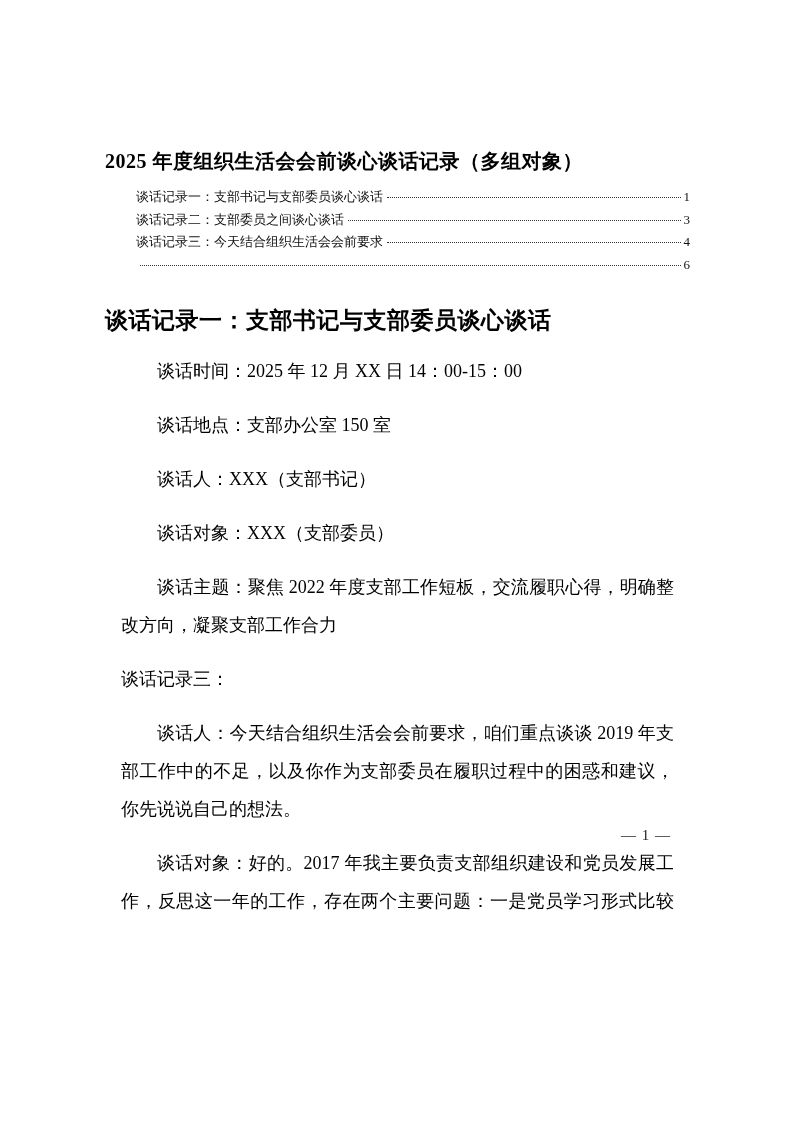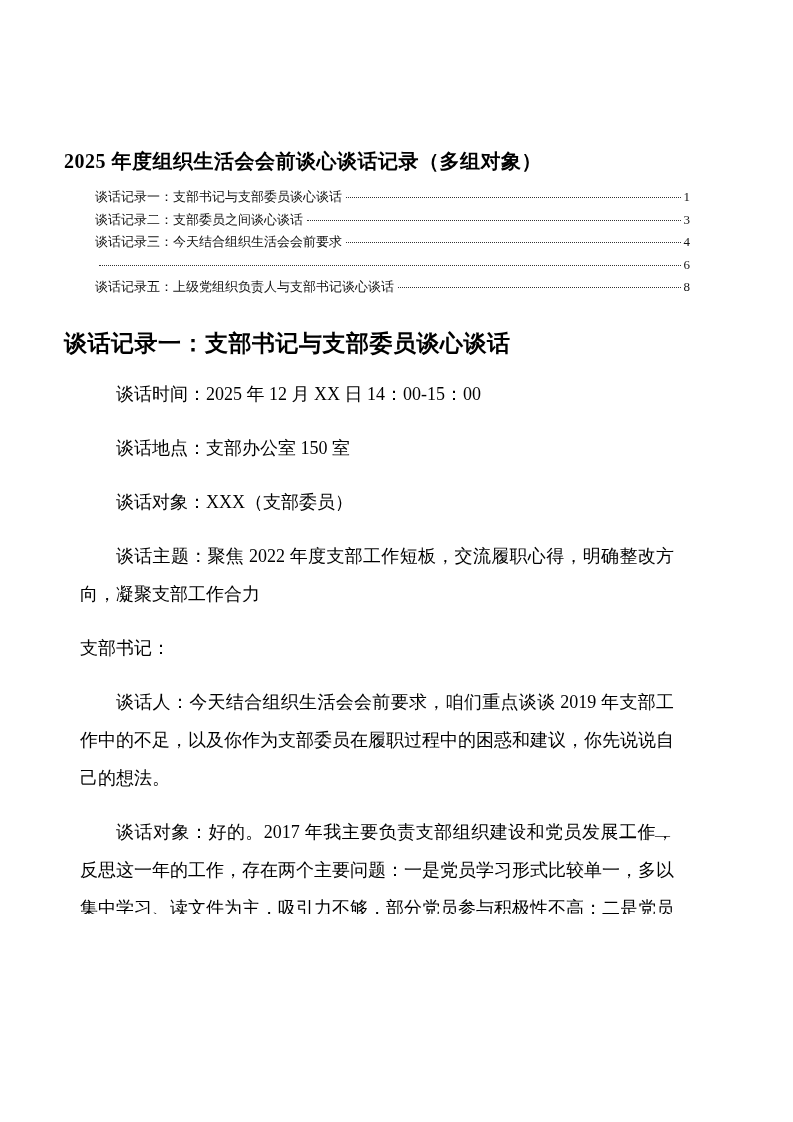"2025 年度组织生活会会前谈心谈话记录（多组对象）" .page { padding: 148px 103px 0 64px -> 148px 103px 0 105px }
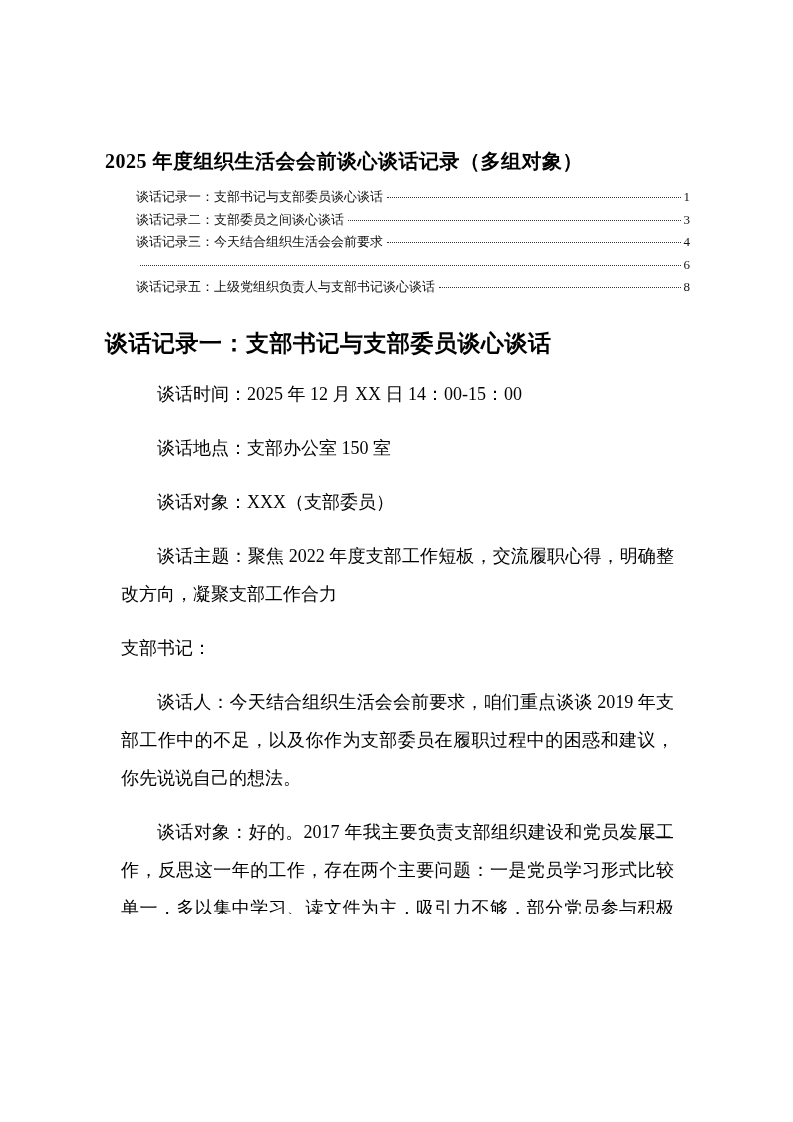"谈话记录五：上级党组织负责人与支部书记谈心谈话" div.toc-row { html: <div> <span>谈话记录五：上级党组织负责人与支部书记谈心谈话</span> <span></span> <span>8</span> </div> -> none }
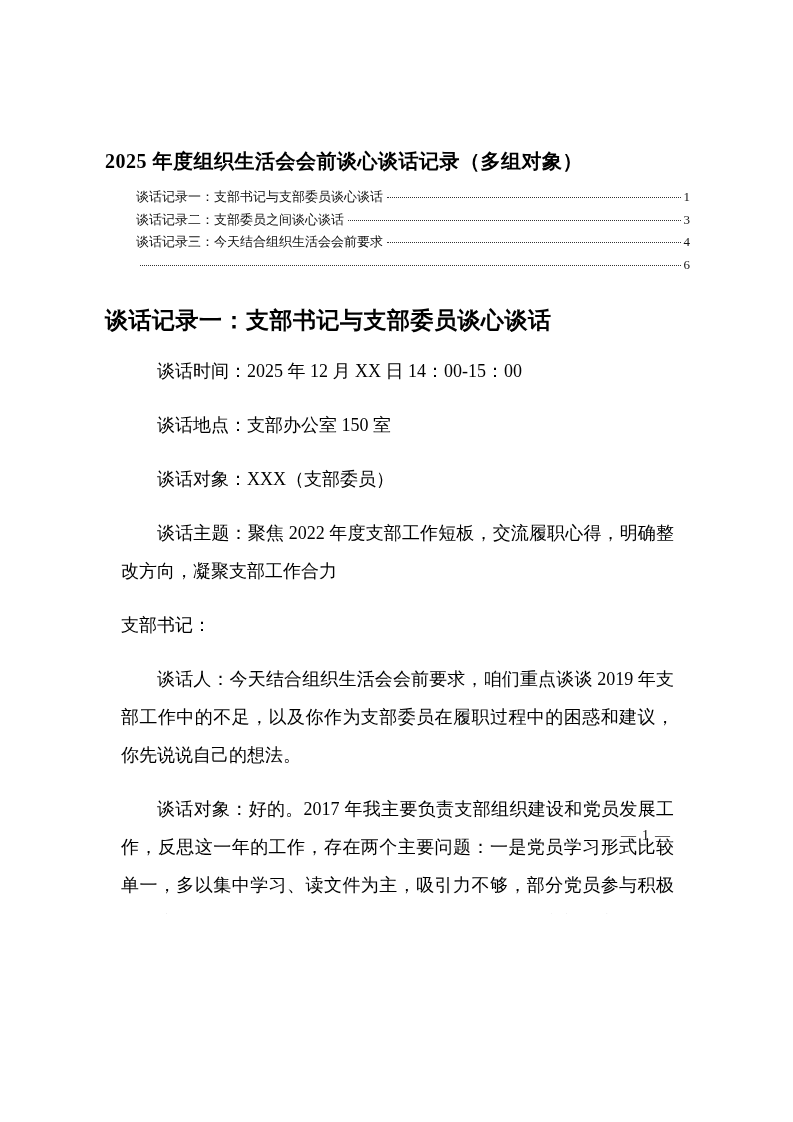"谈话人：XXX（支部书记）" p.body-par { html: none -> <p>谈话人：XXX（支部书记）</p> }
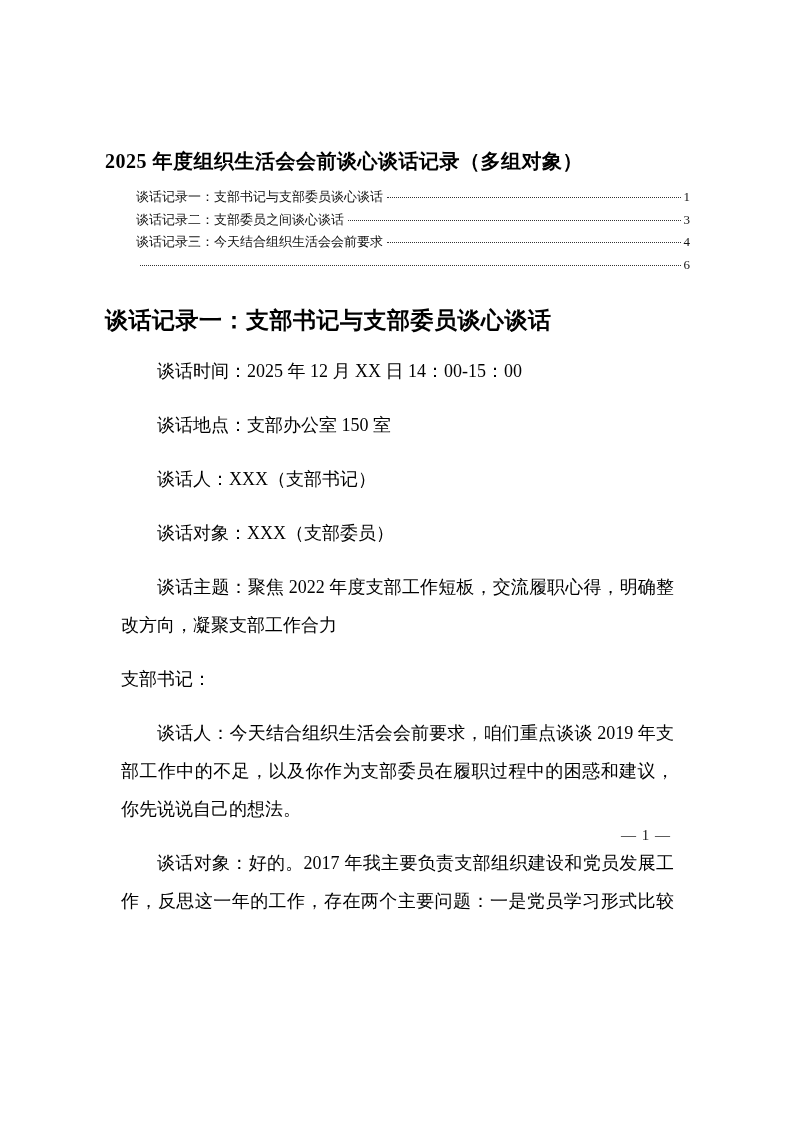"支部书记：" p.body-par { text: 支部书记 -> 谈话记录三 }
